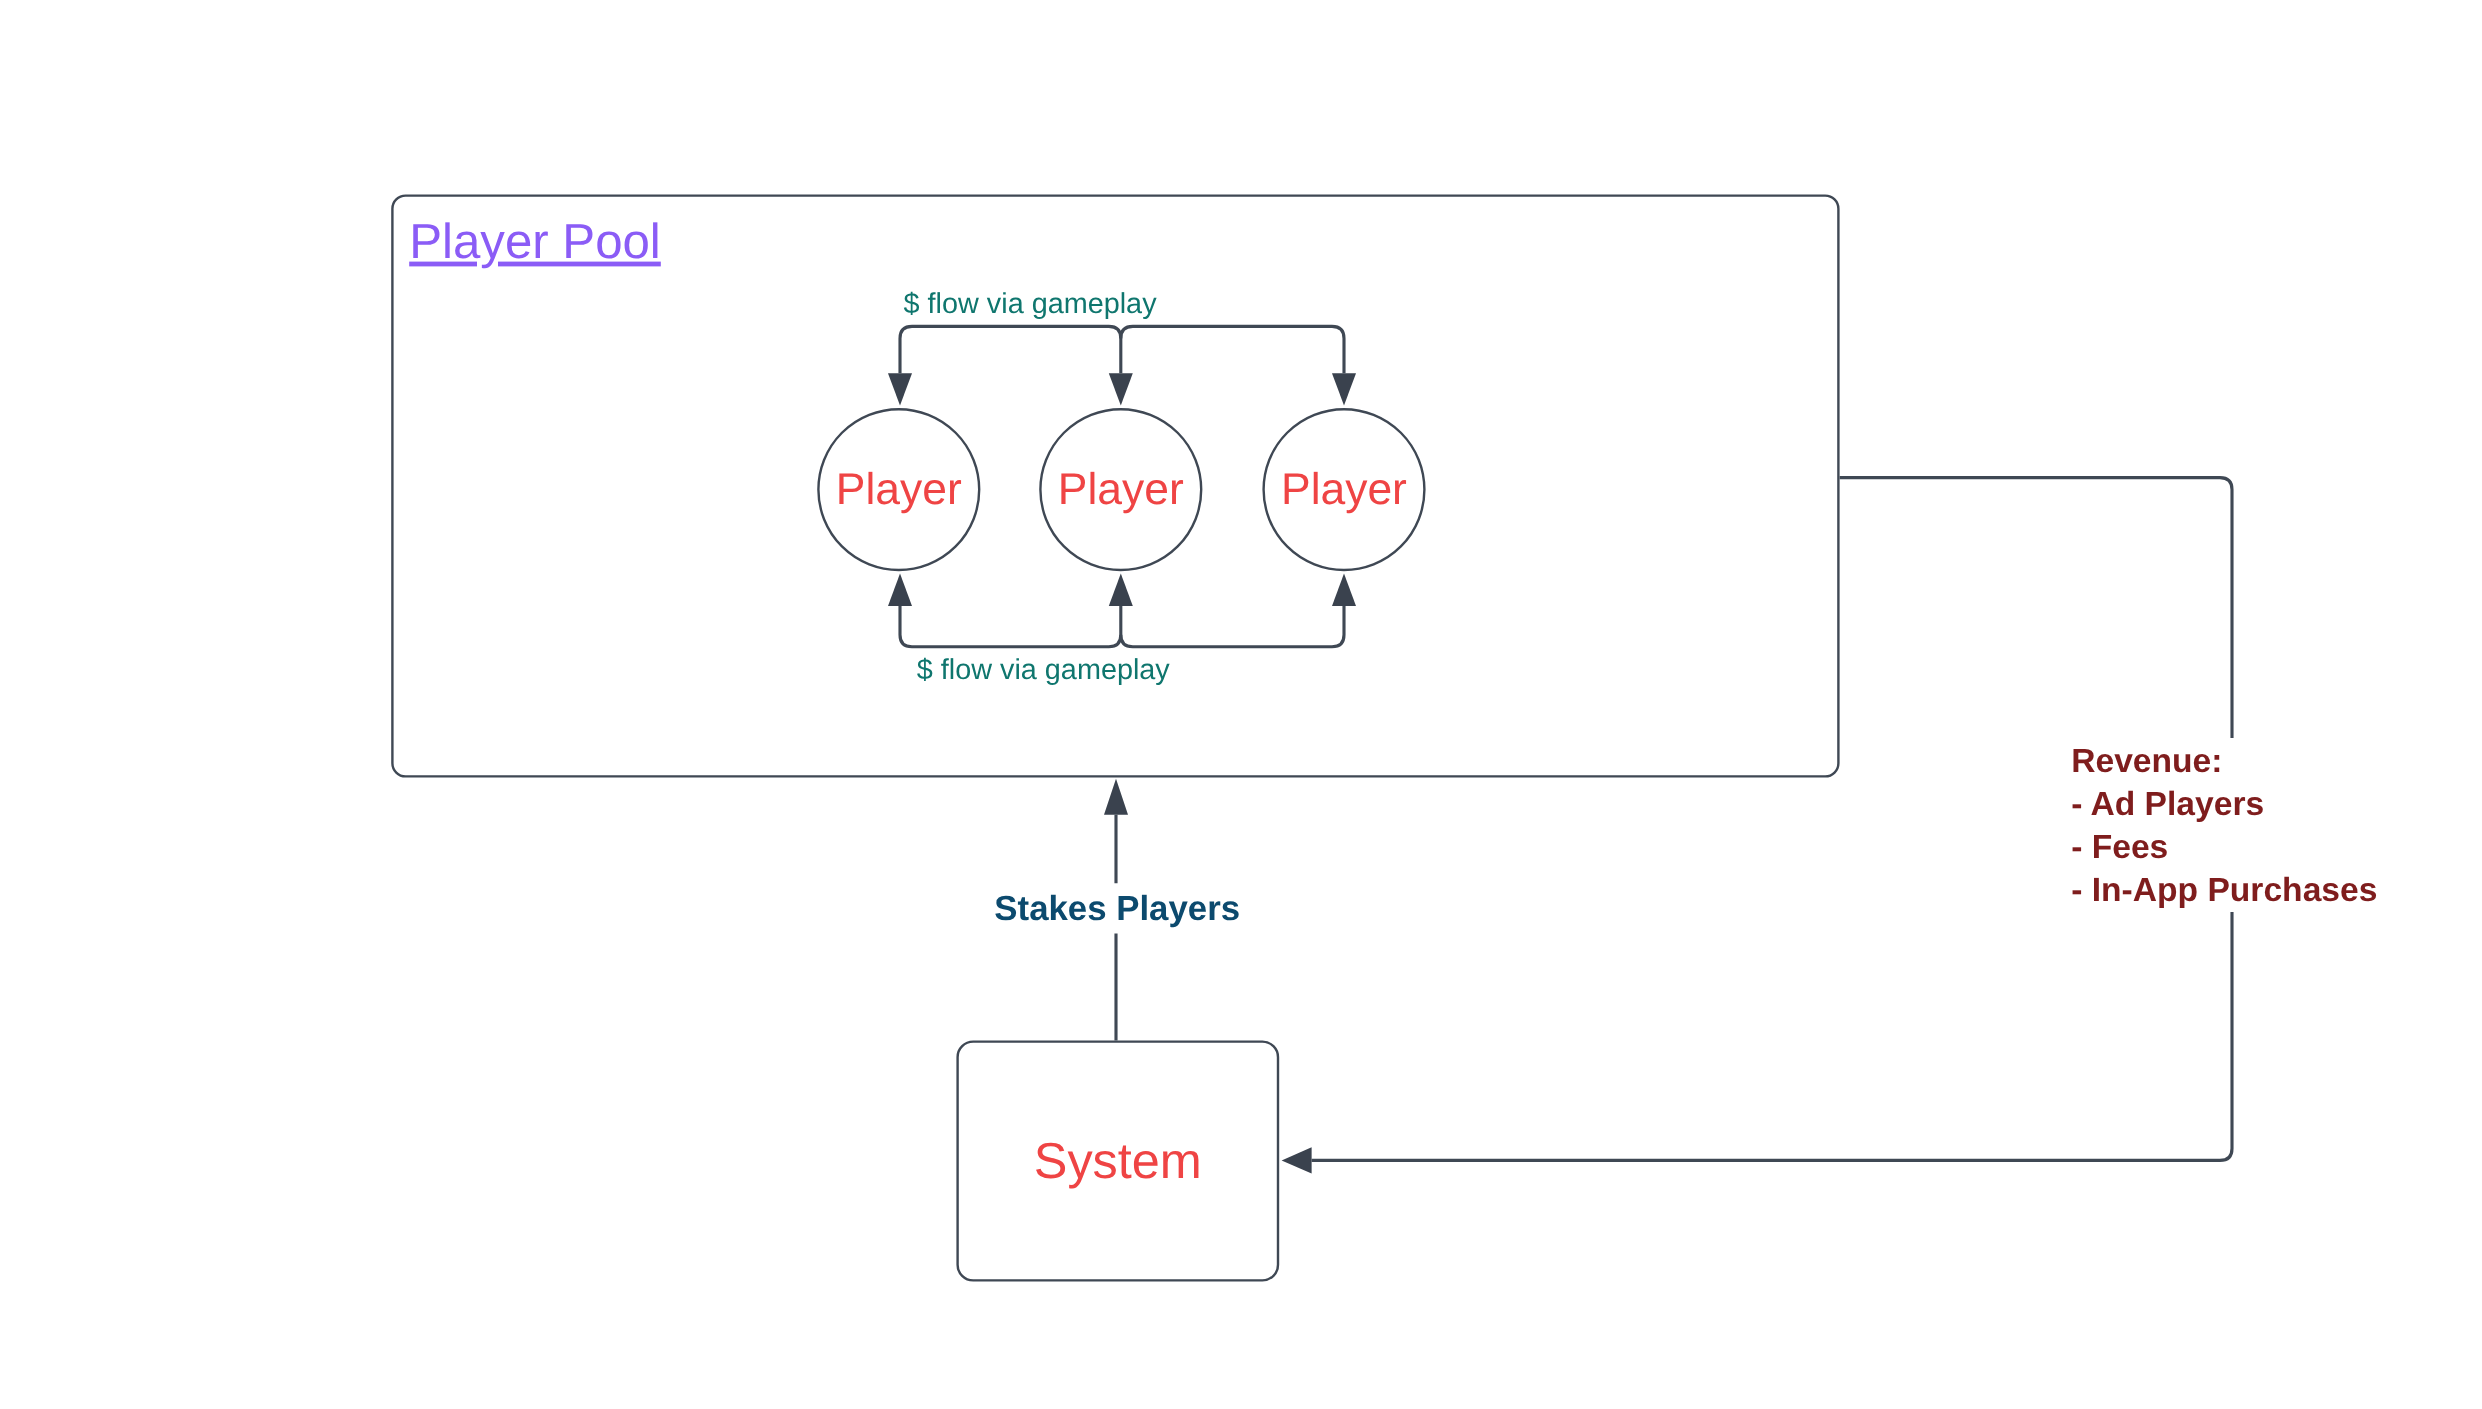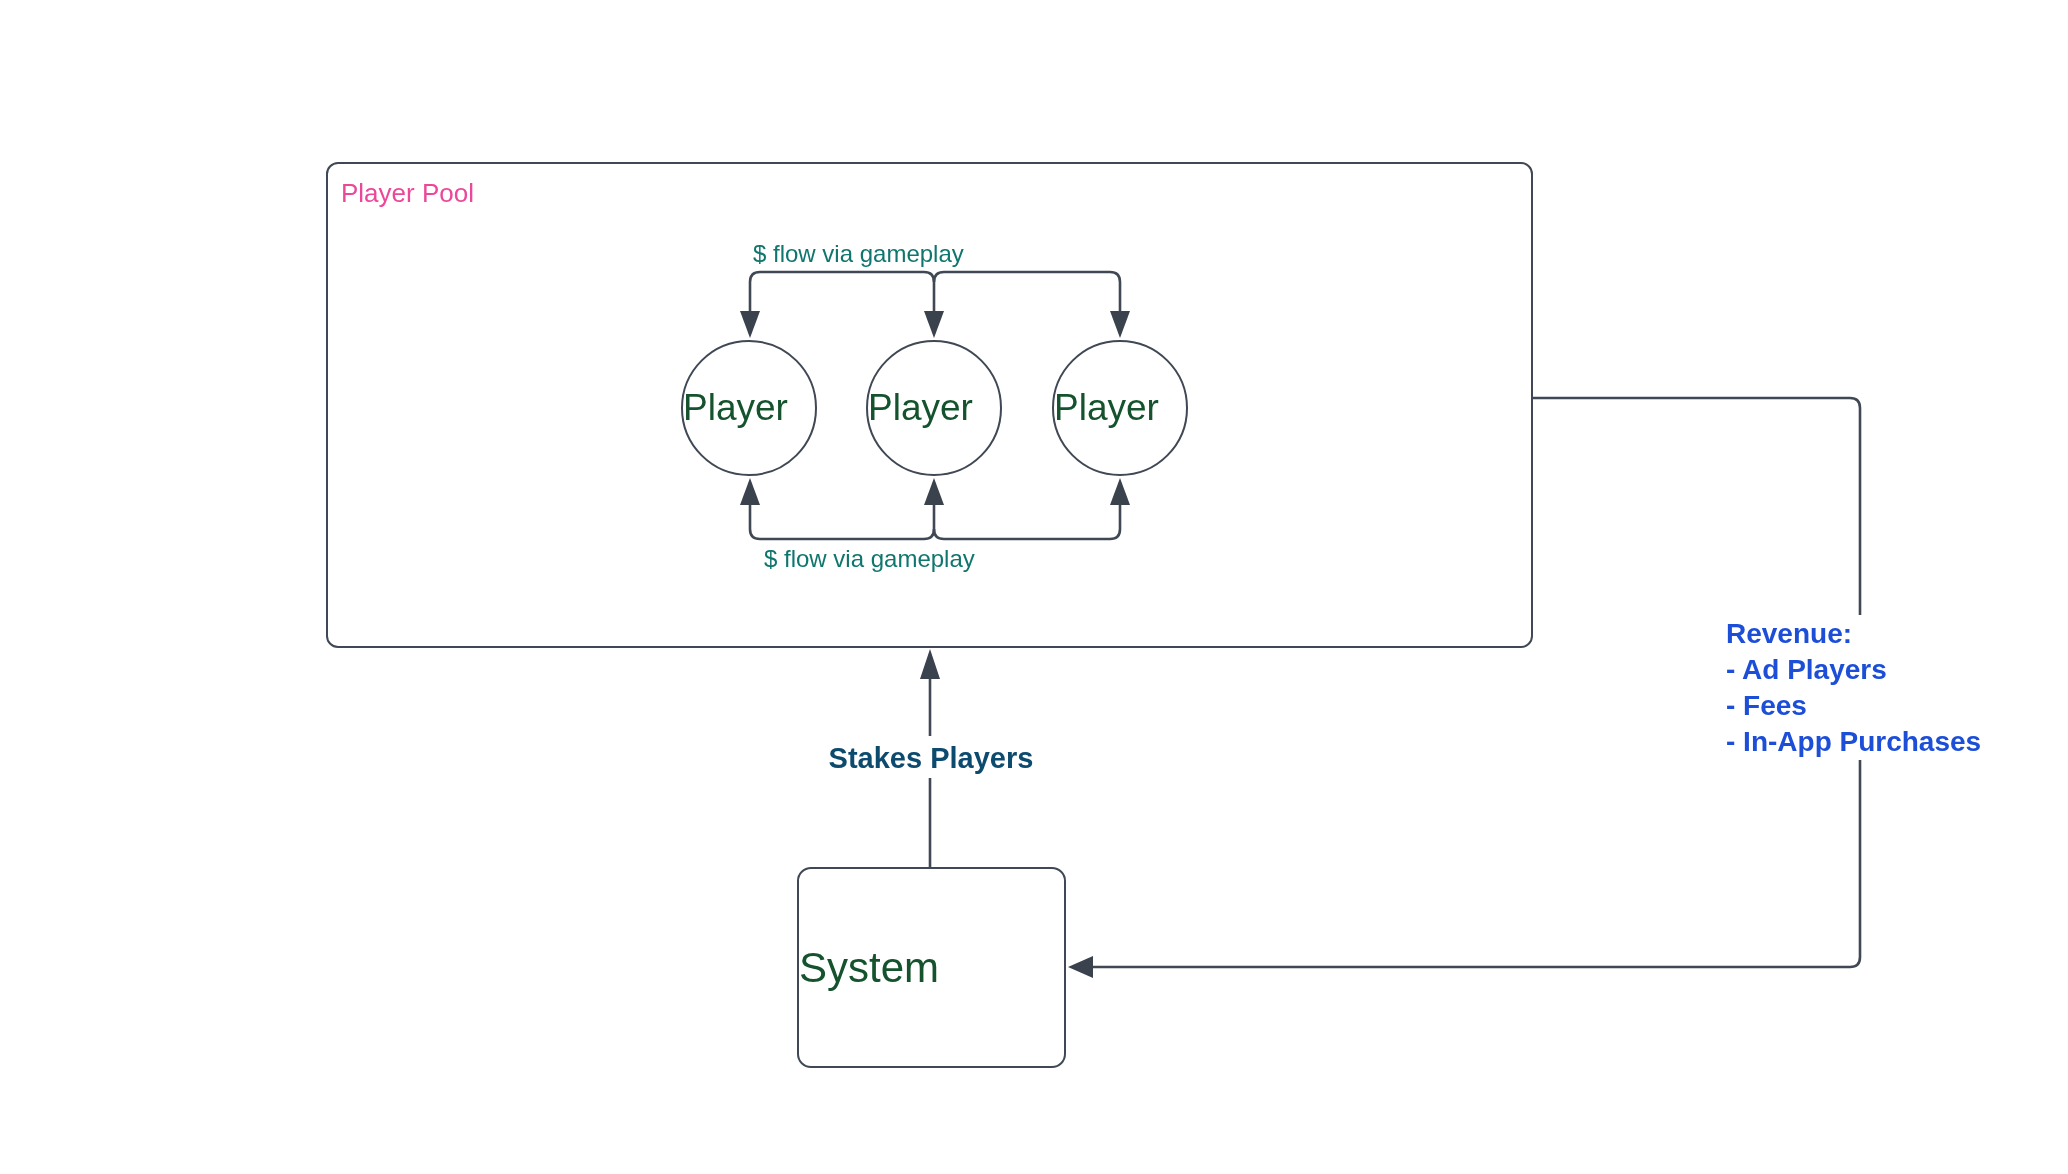"Player Pool" .pool-title { color: #ec4899 -> #8b5cf6; font-size: 26px -> 41px; text-decoration: none -> underline }
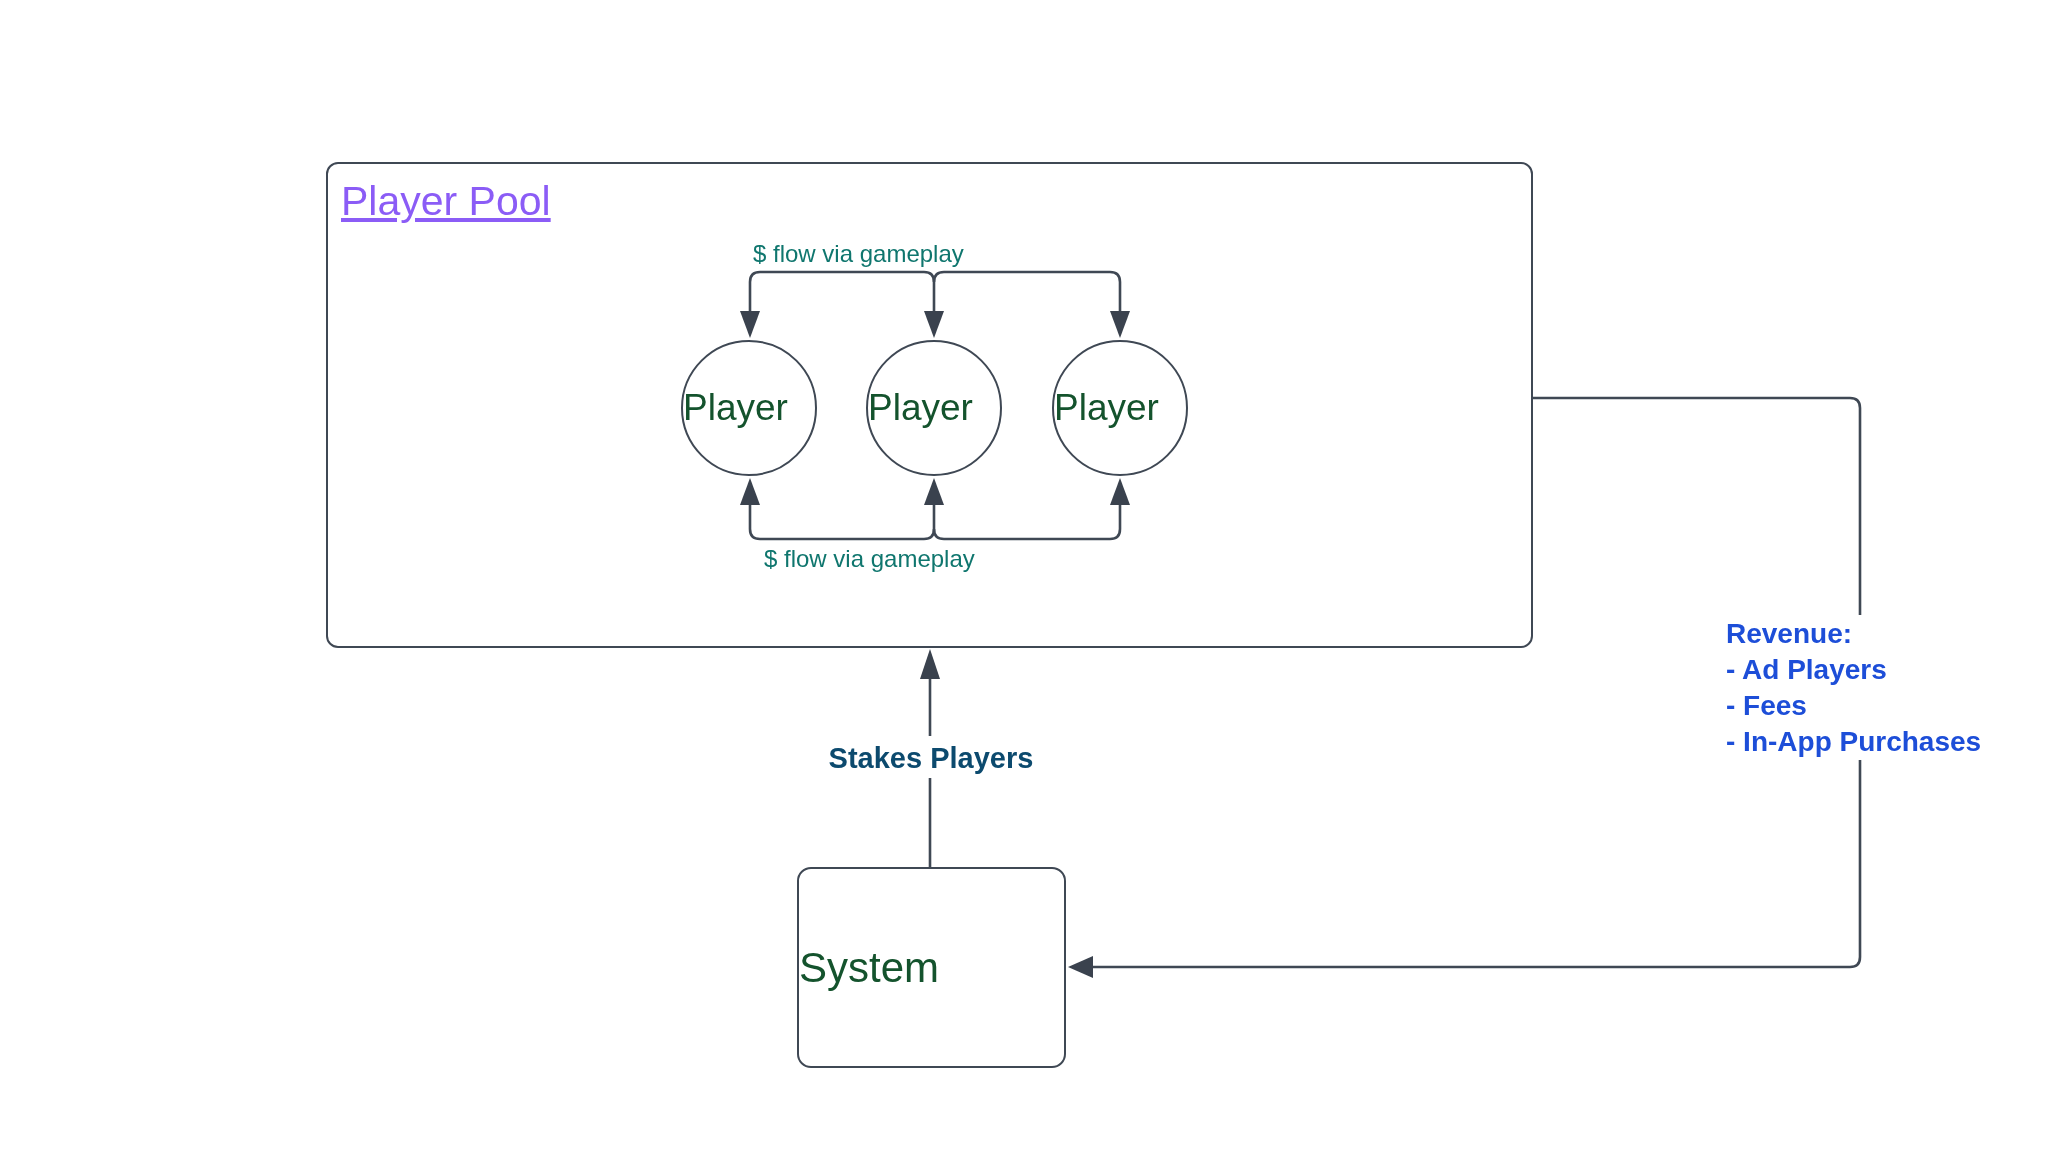"Player" .node { color: #14532d -> #ef4444; justify-content: none -> center }
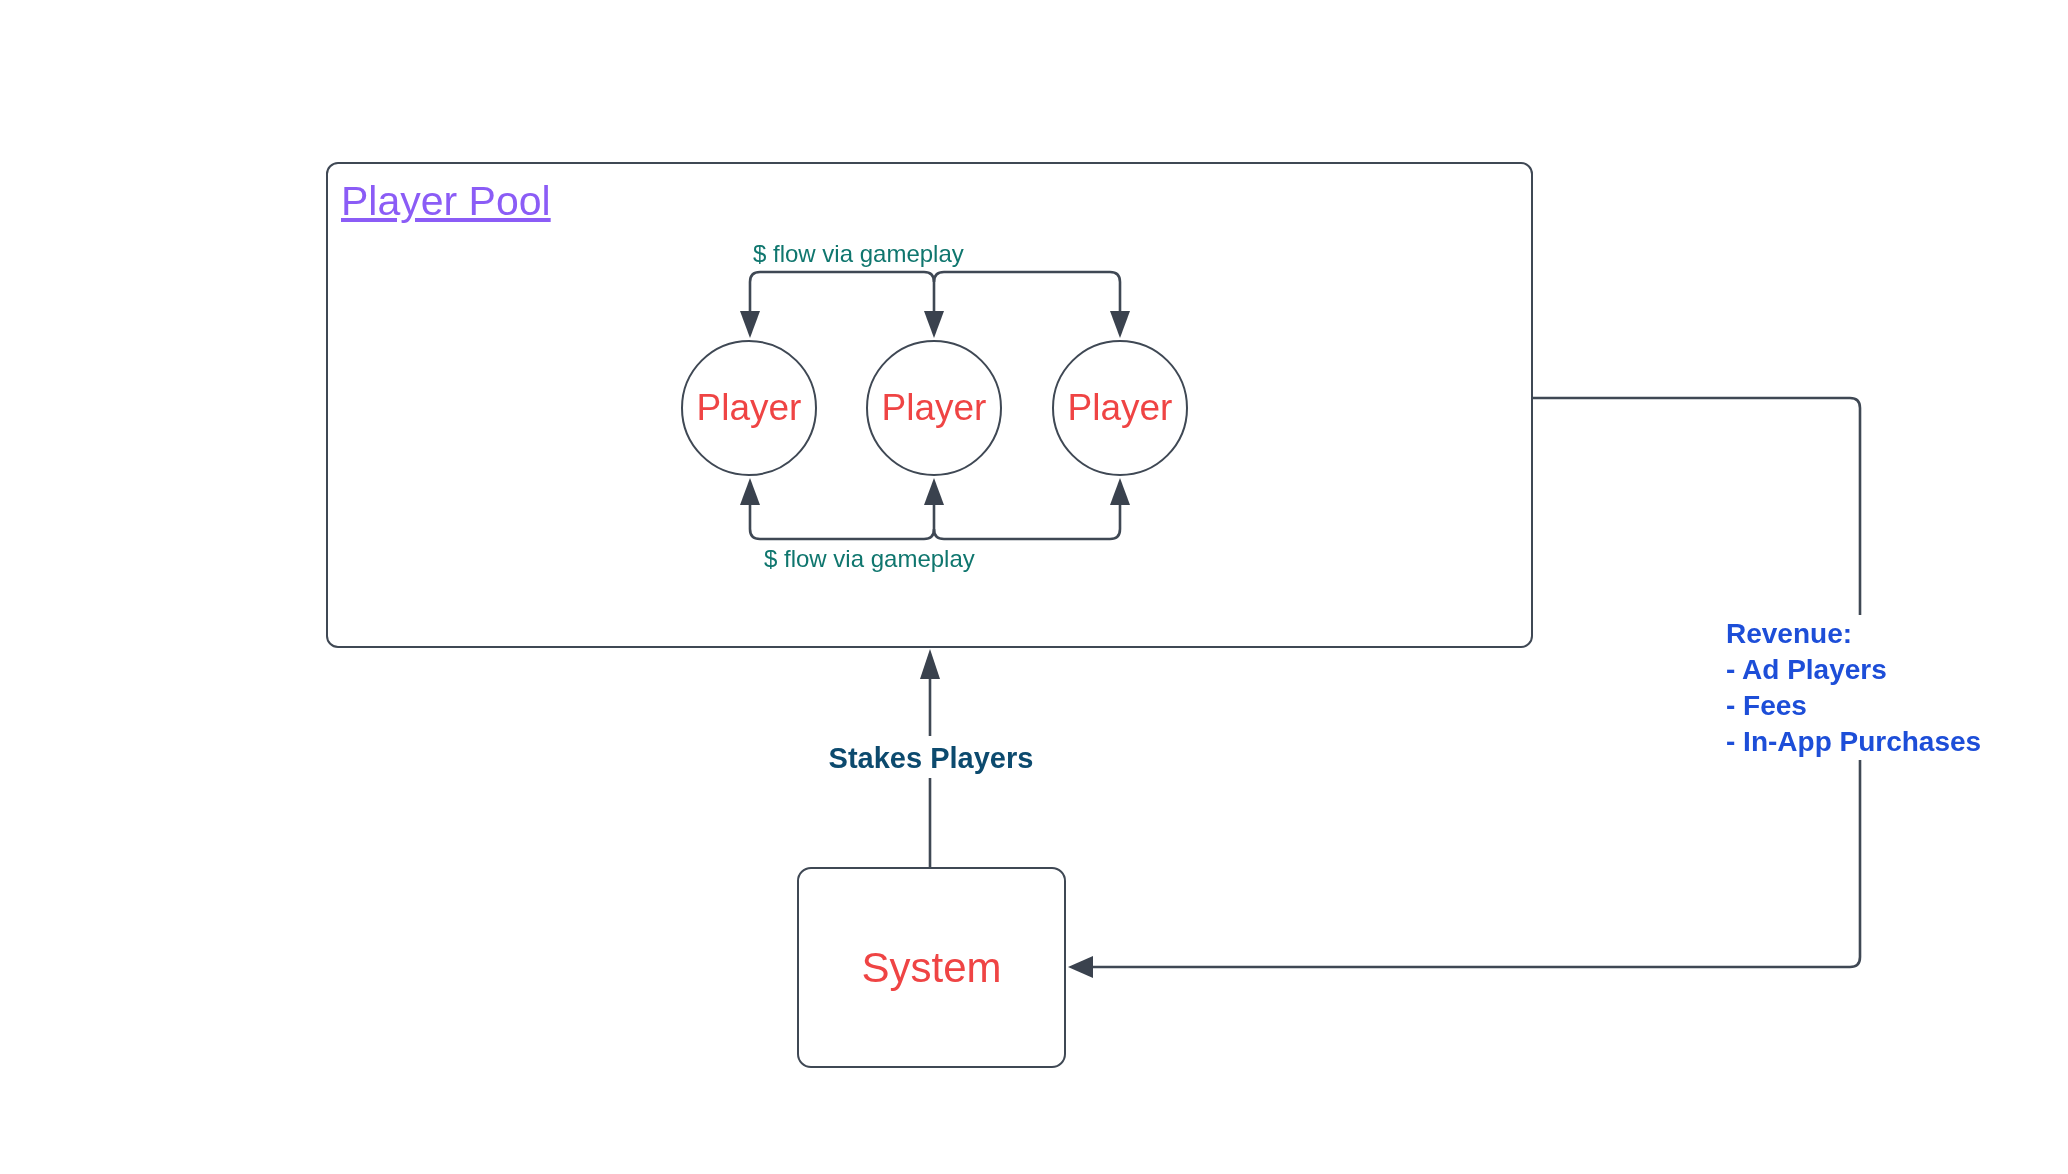"Revenue:" .revenue-note { color: #1d4ed8 -> #7f1d1d }
